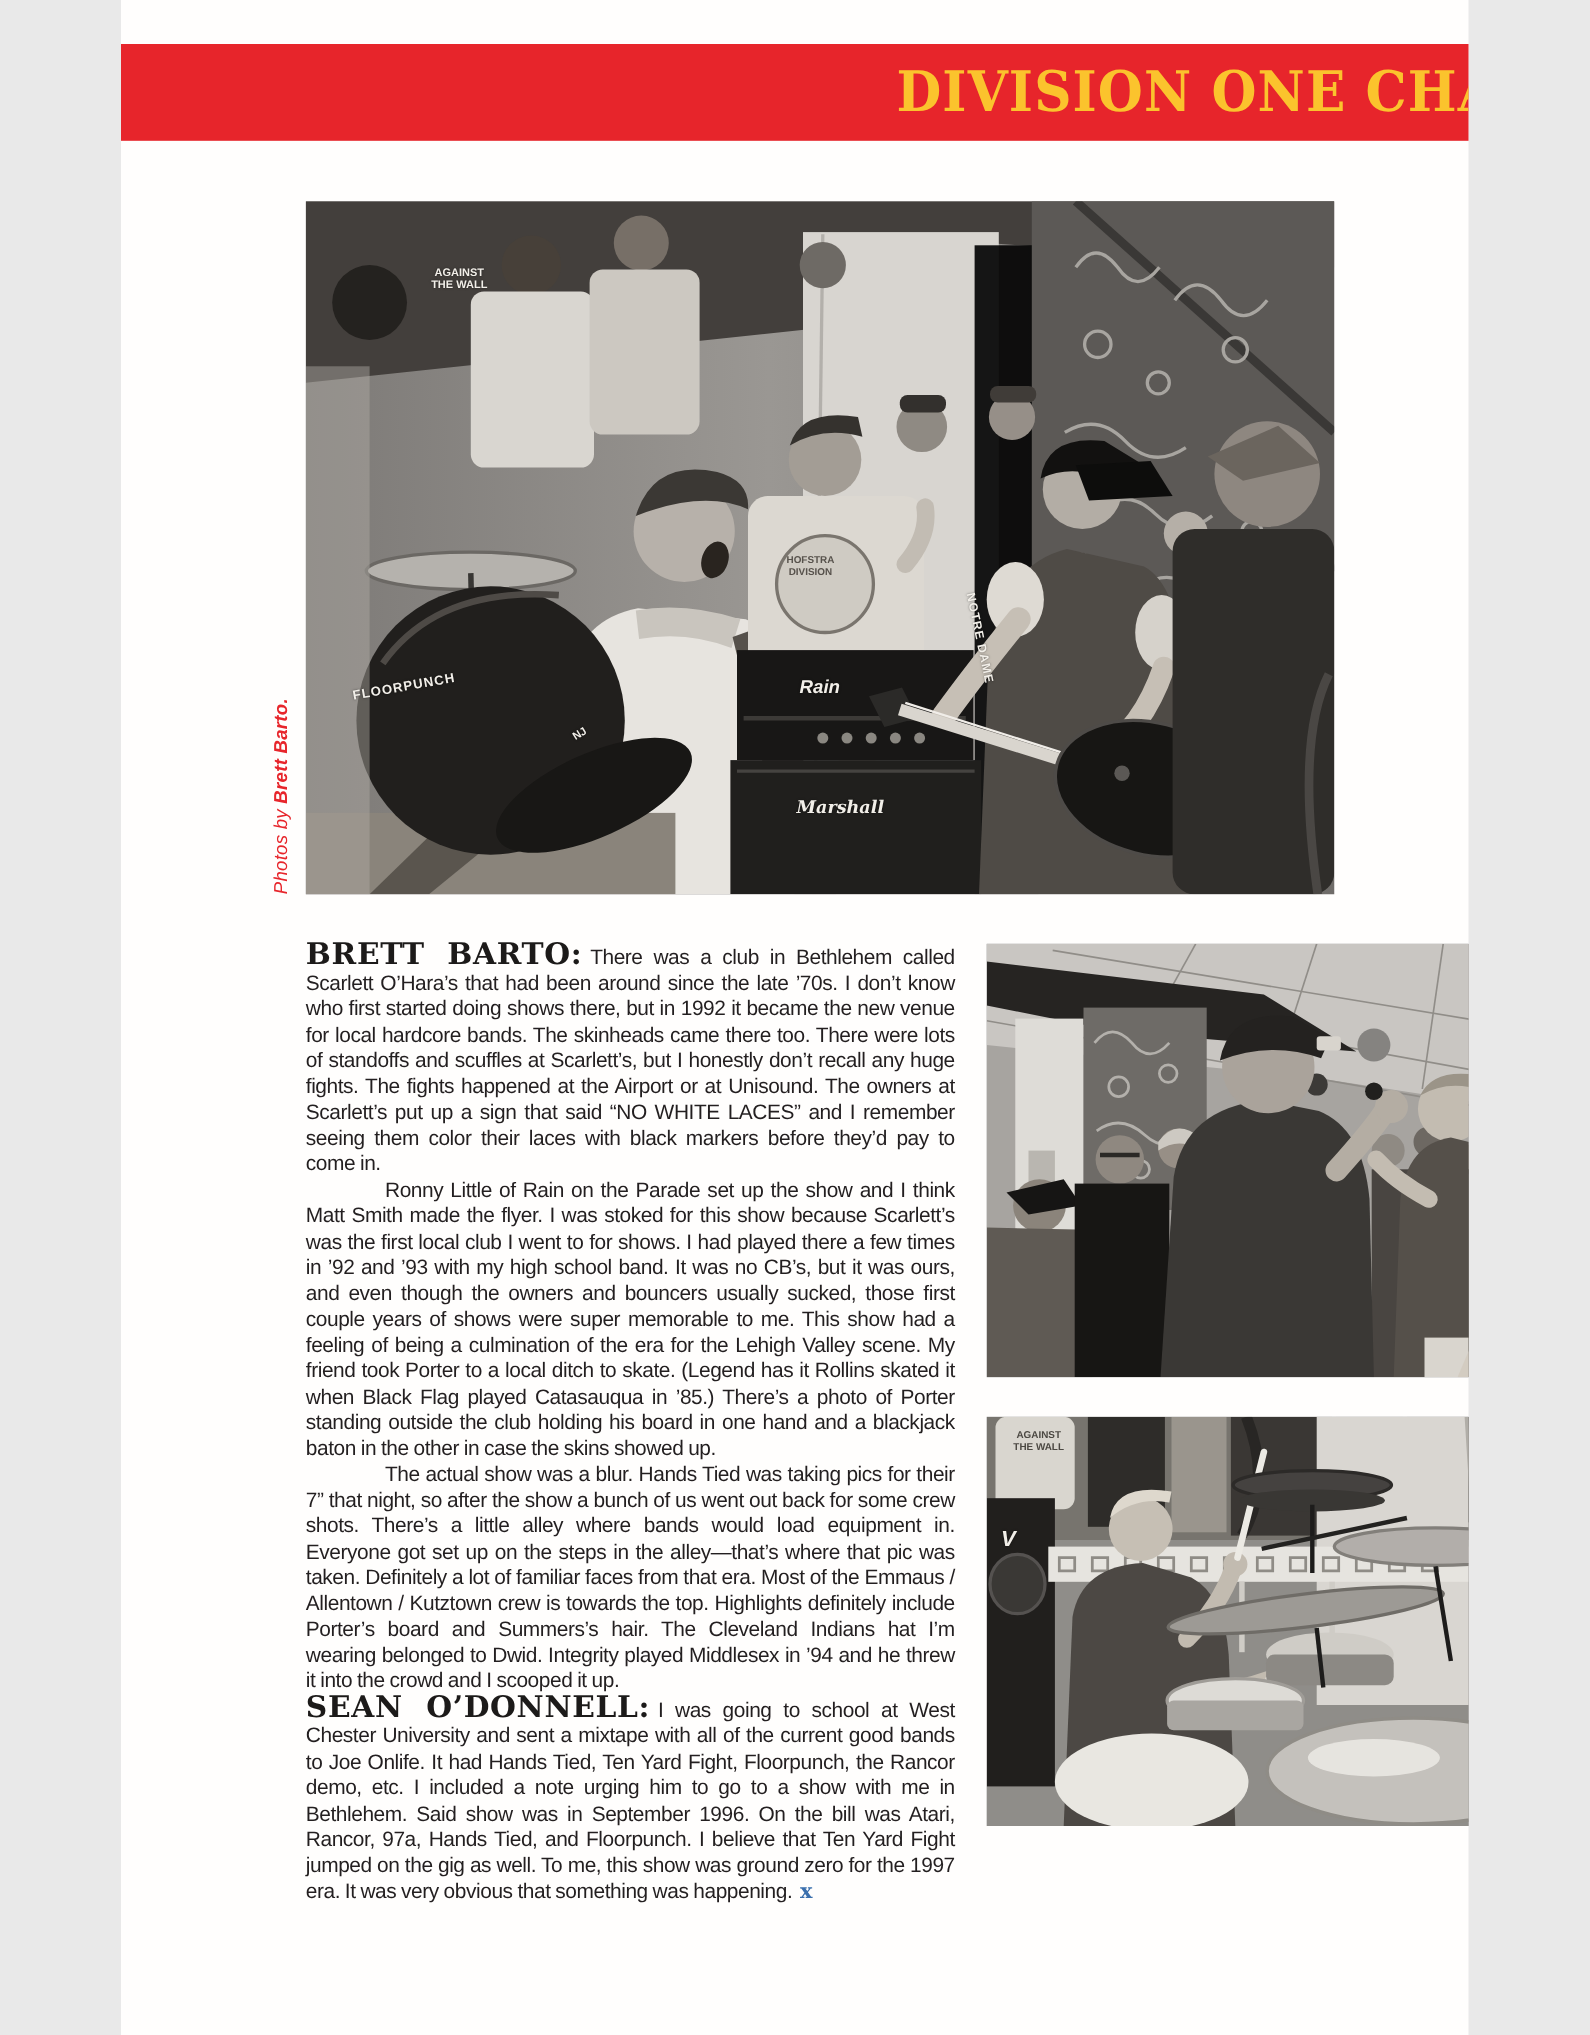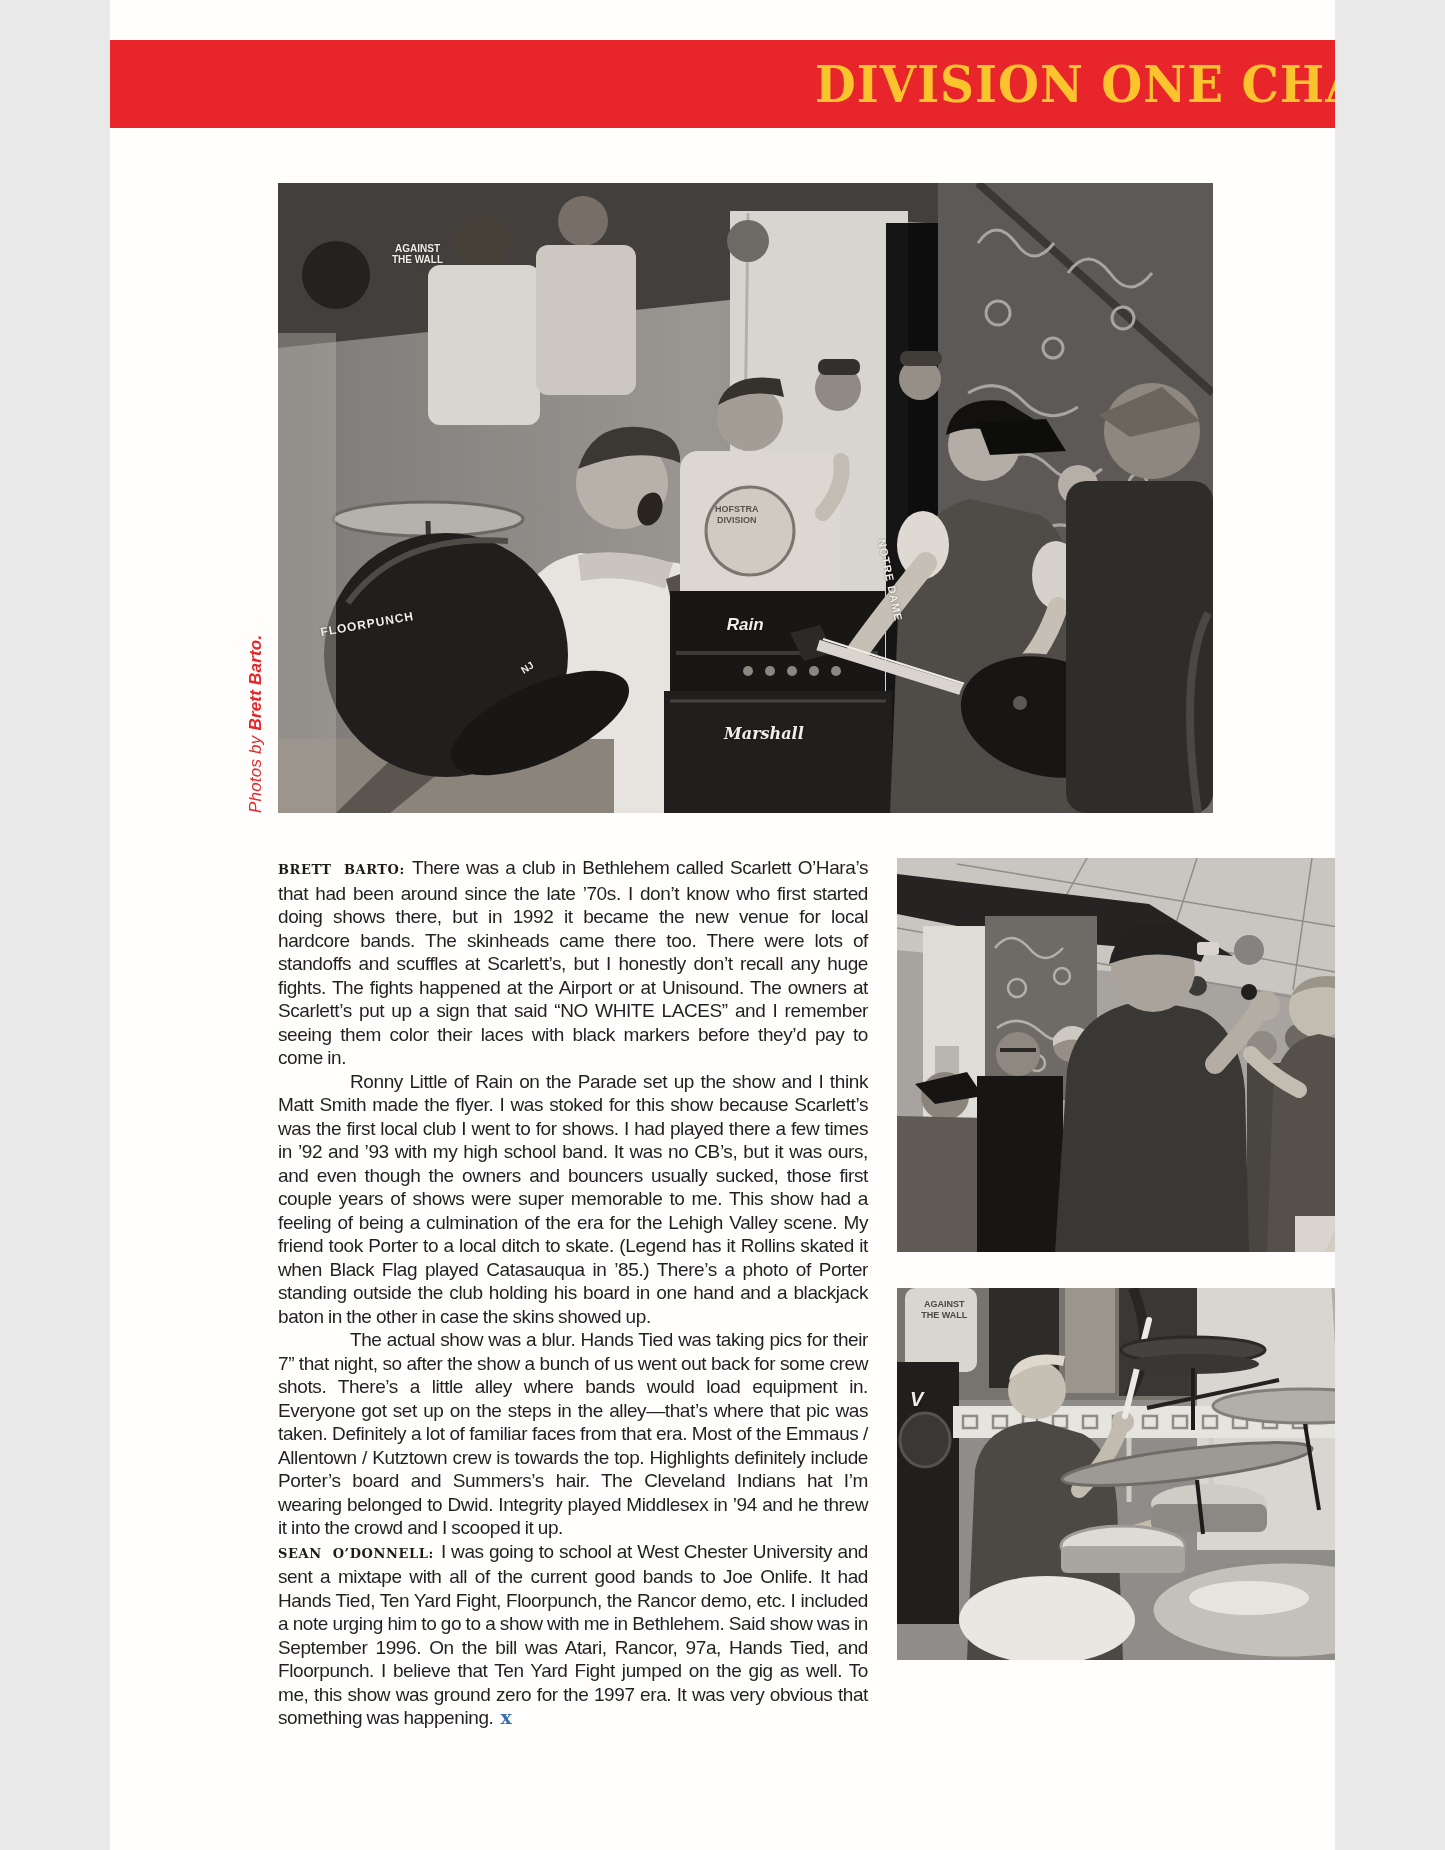"BRETT BARTO:" .speaker { font-size: 13px -> 27px }
